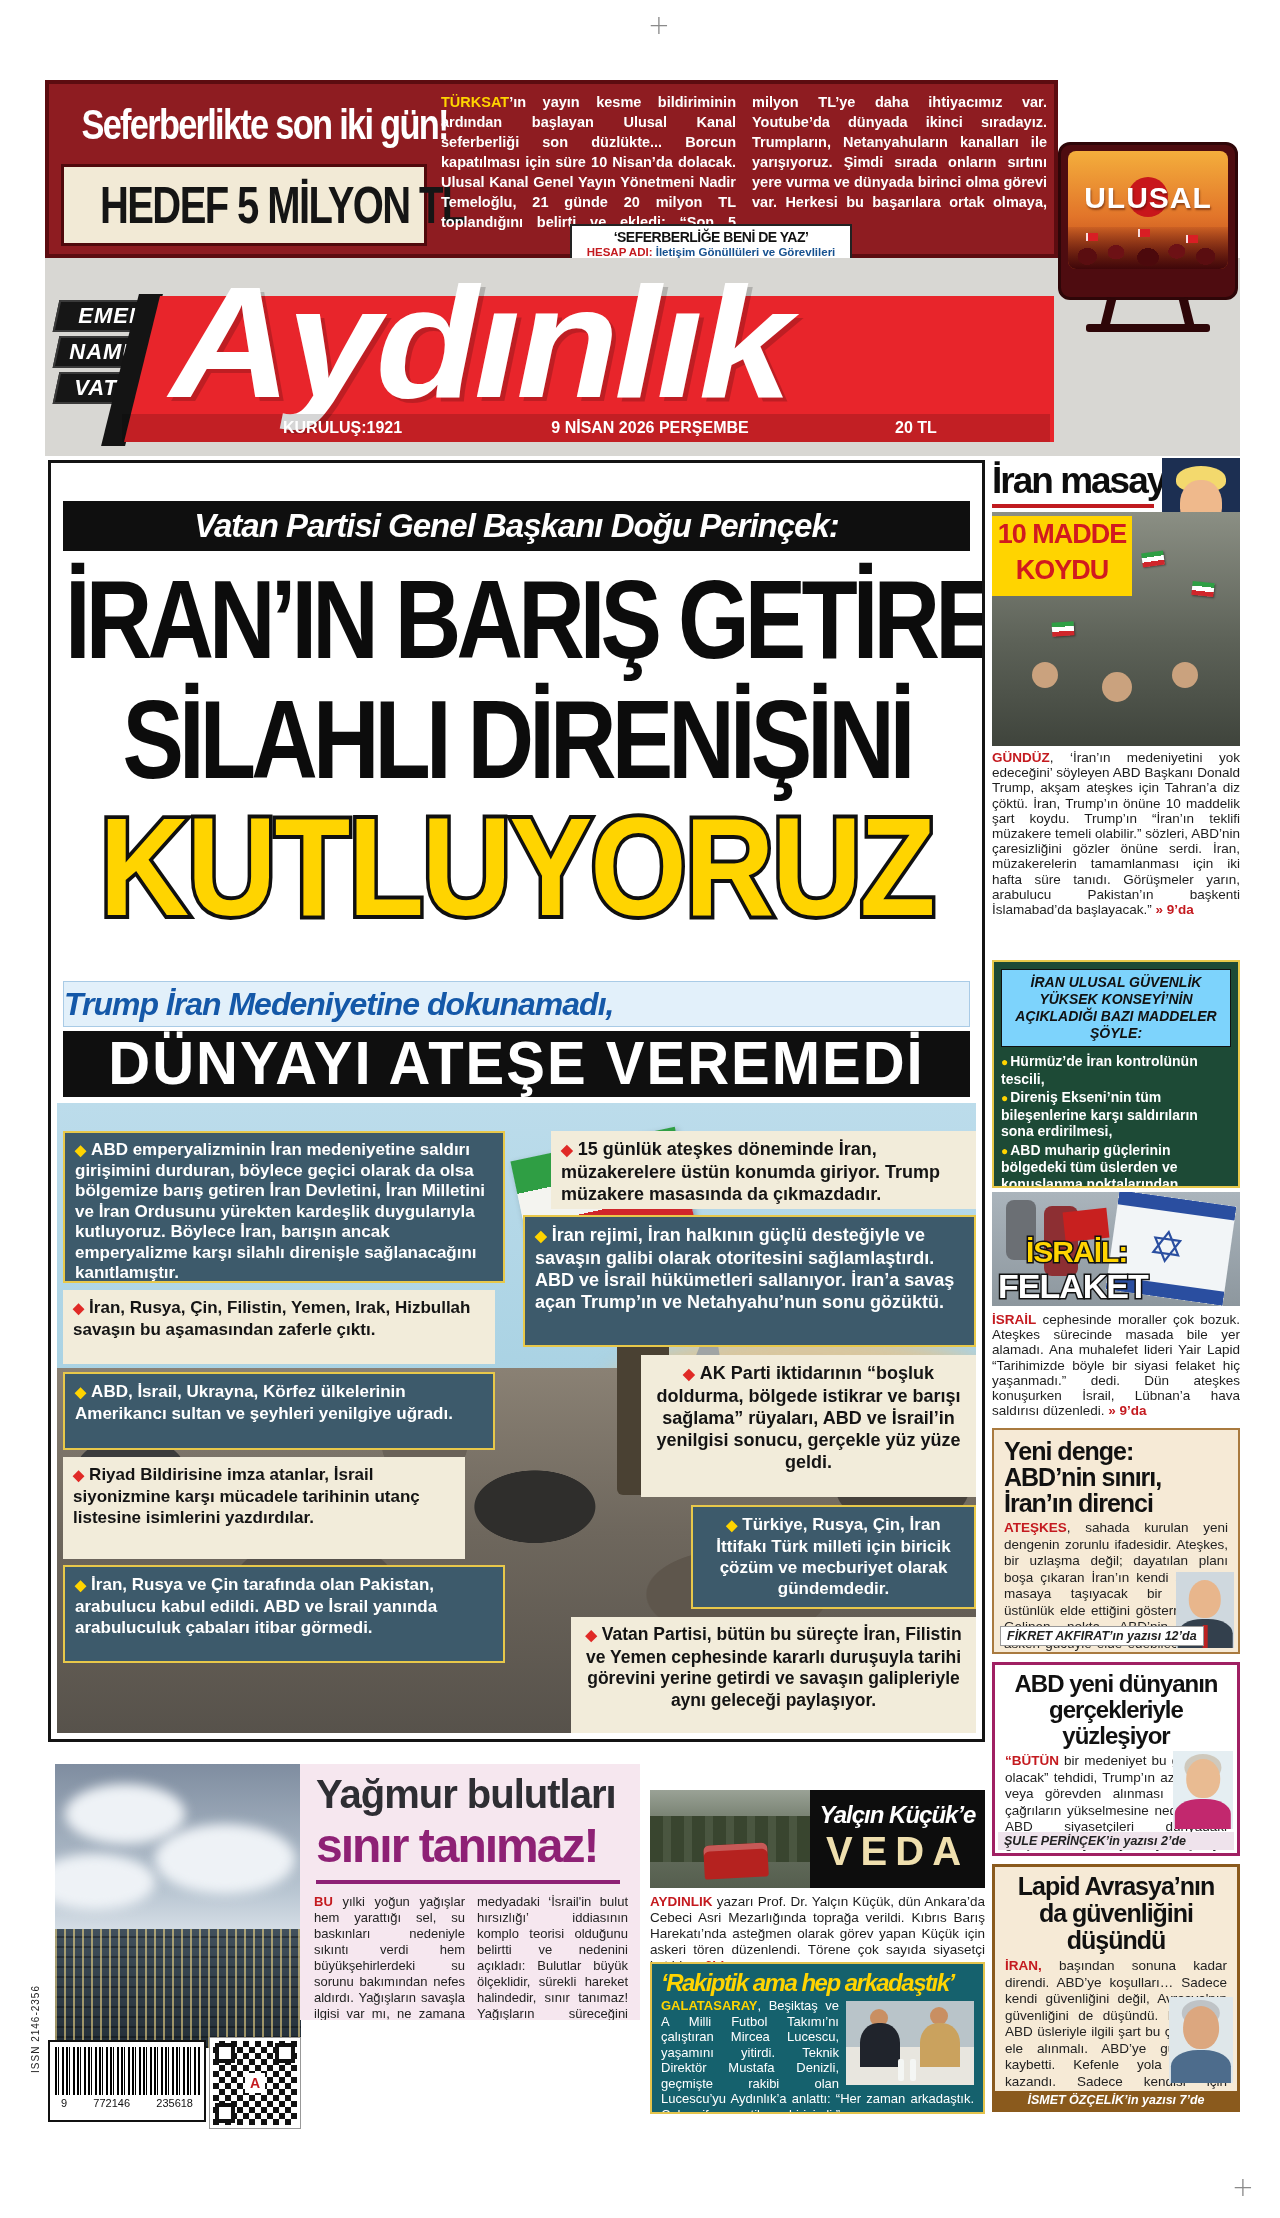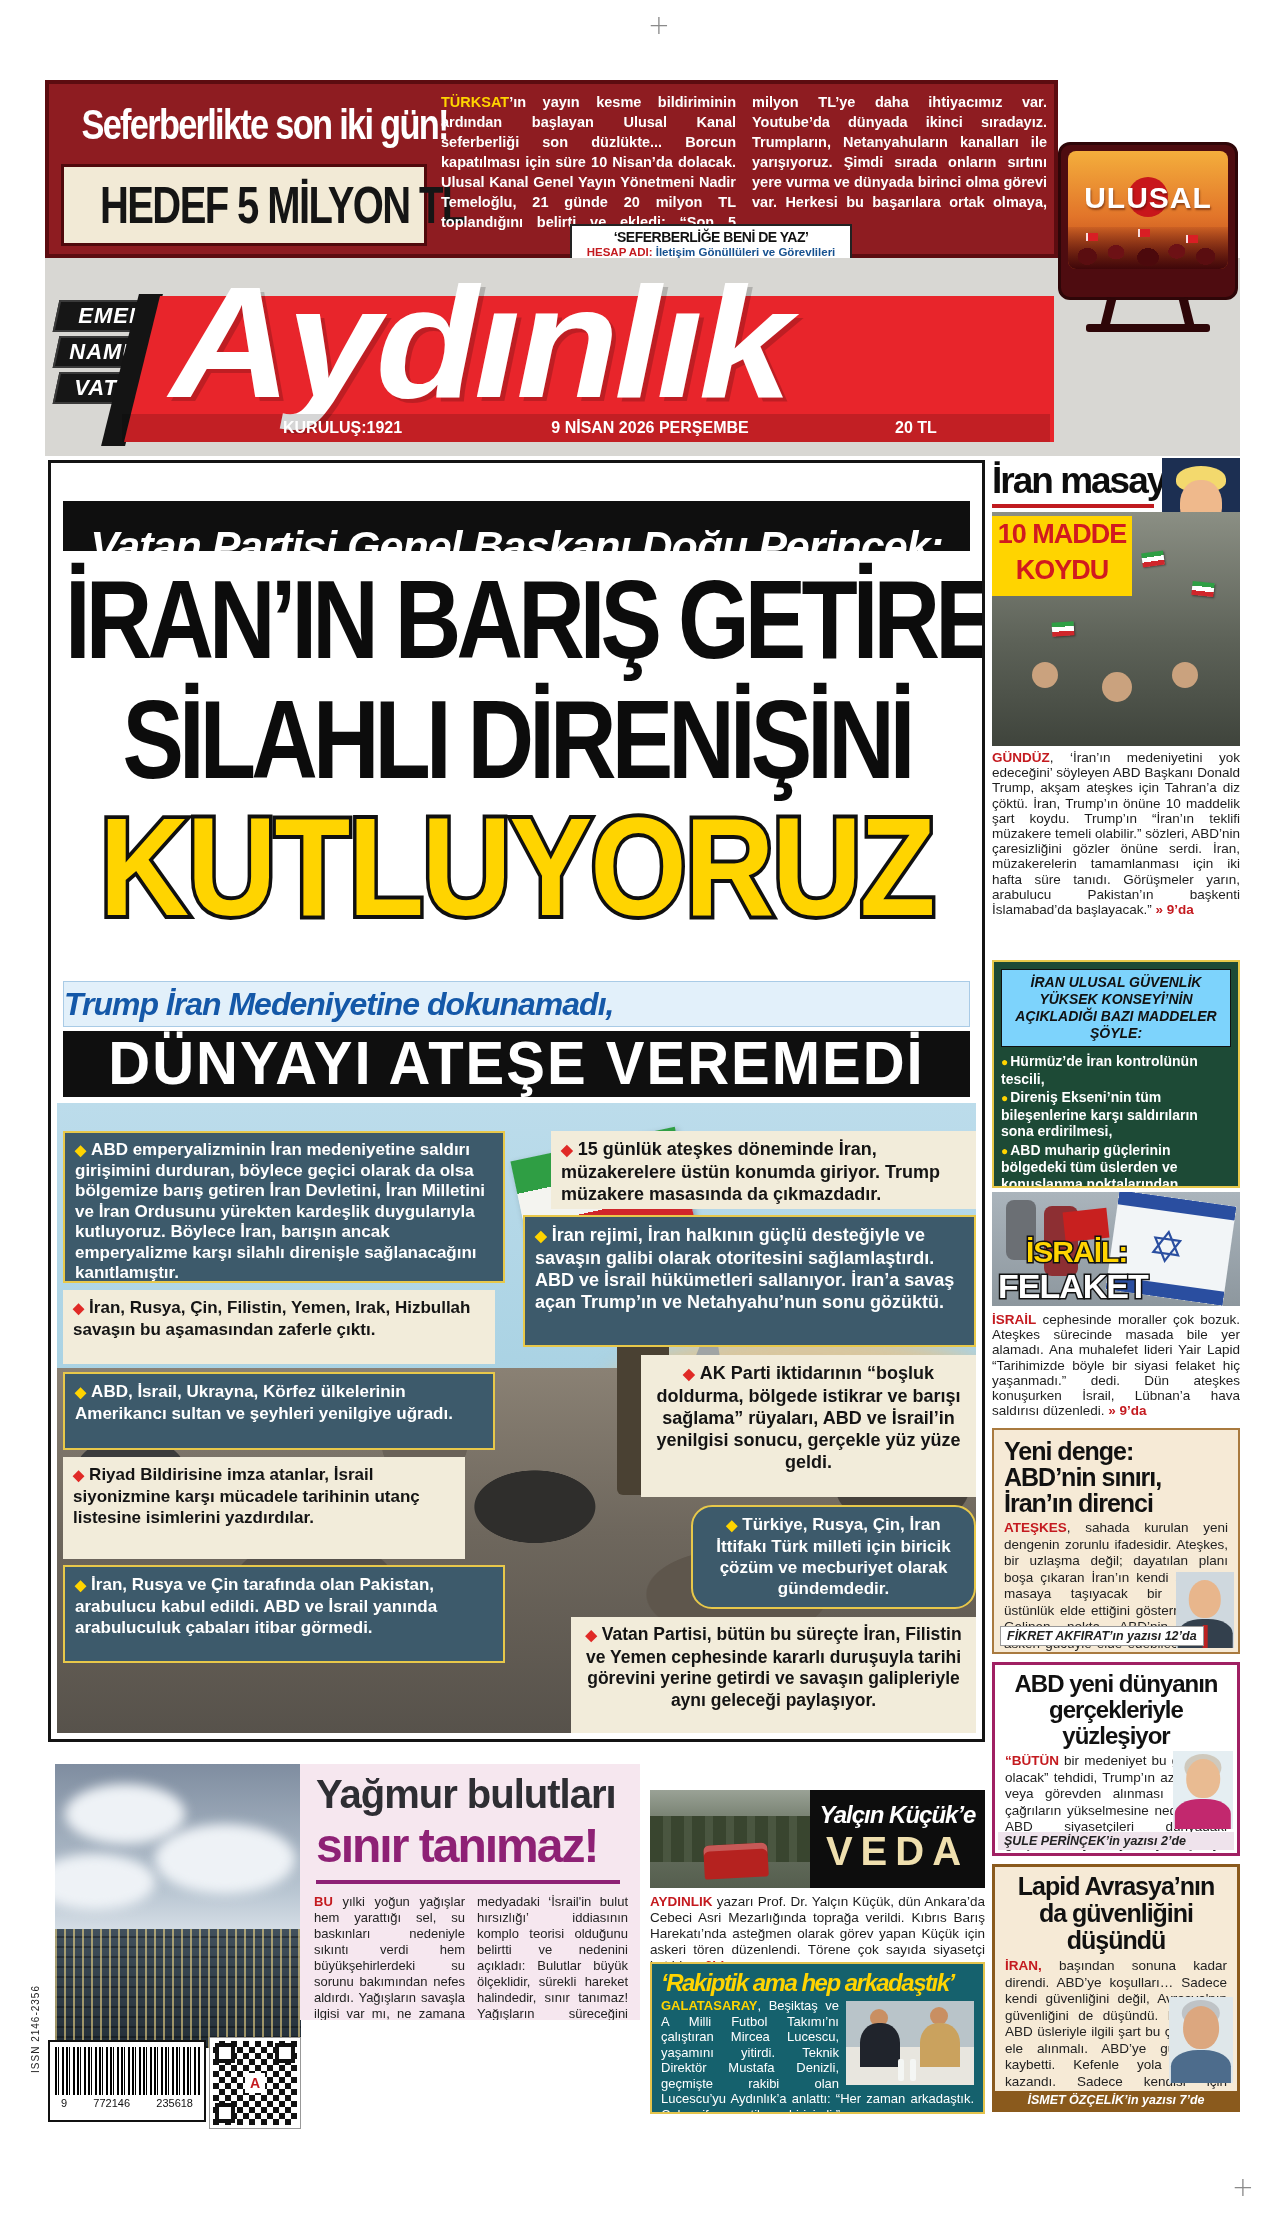"Vatan Partisi Genel Başkanı Doğu" #kicker span { font-size: 43px -> 33px; margin-top: 20px -> none }
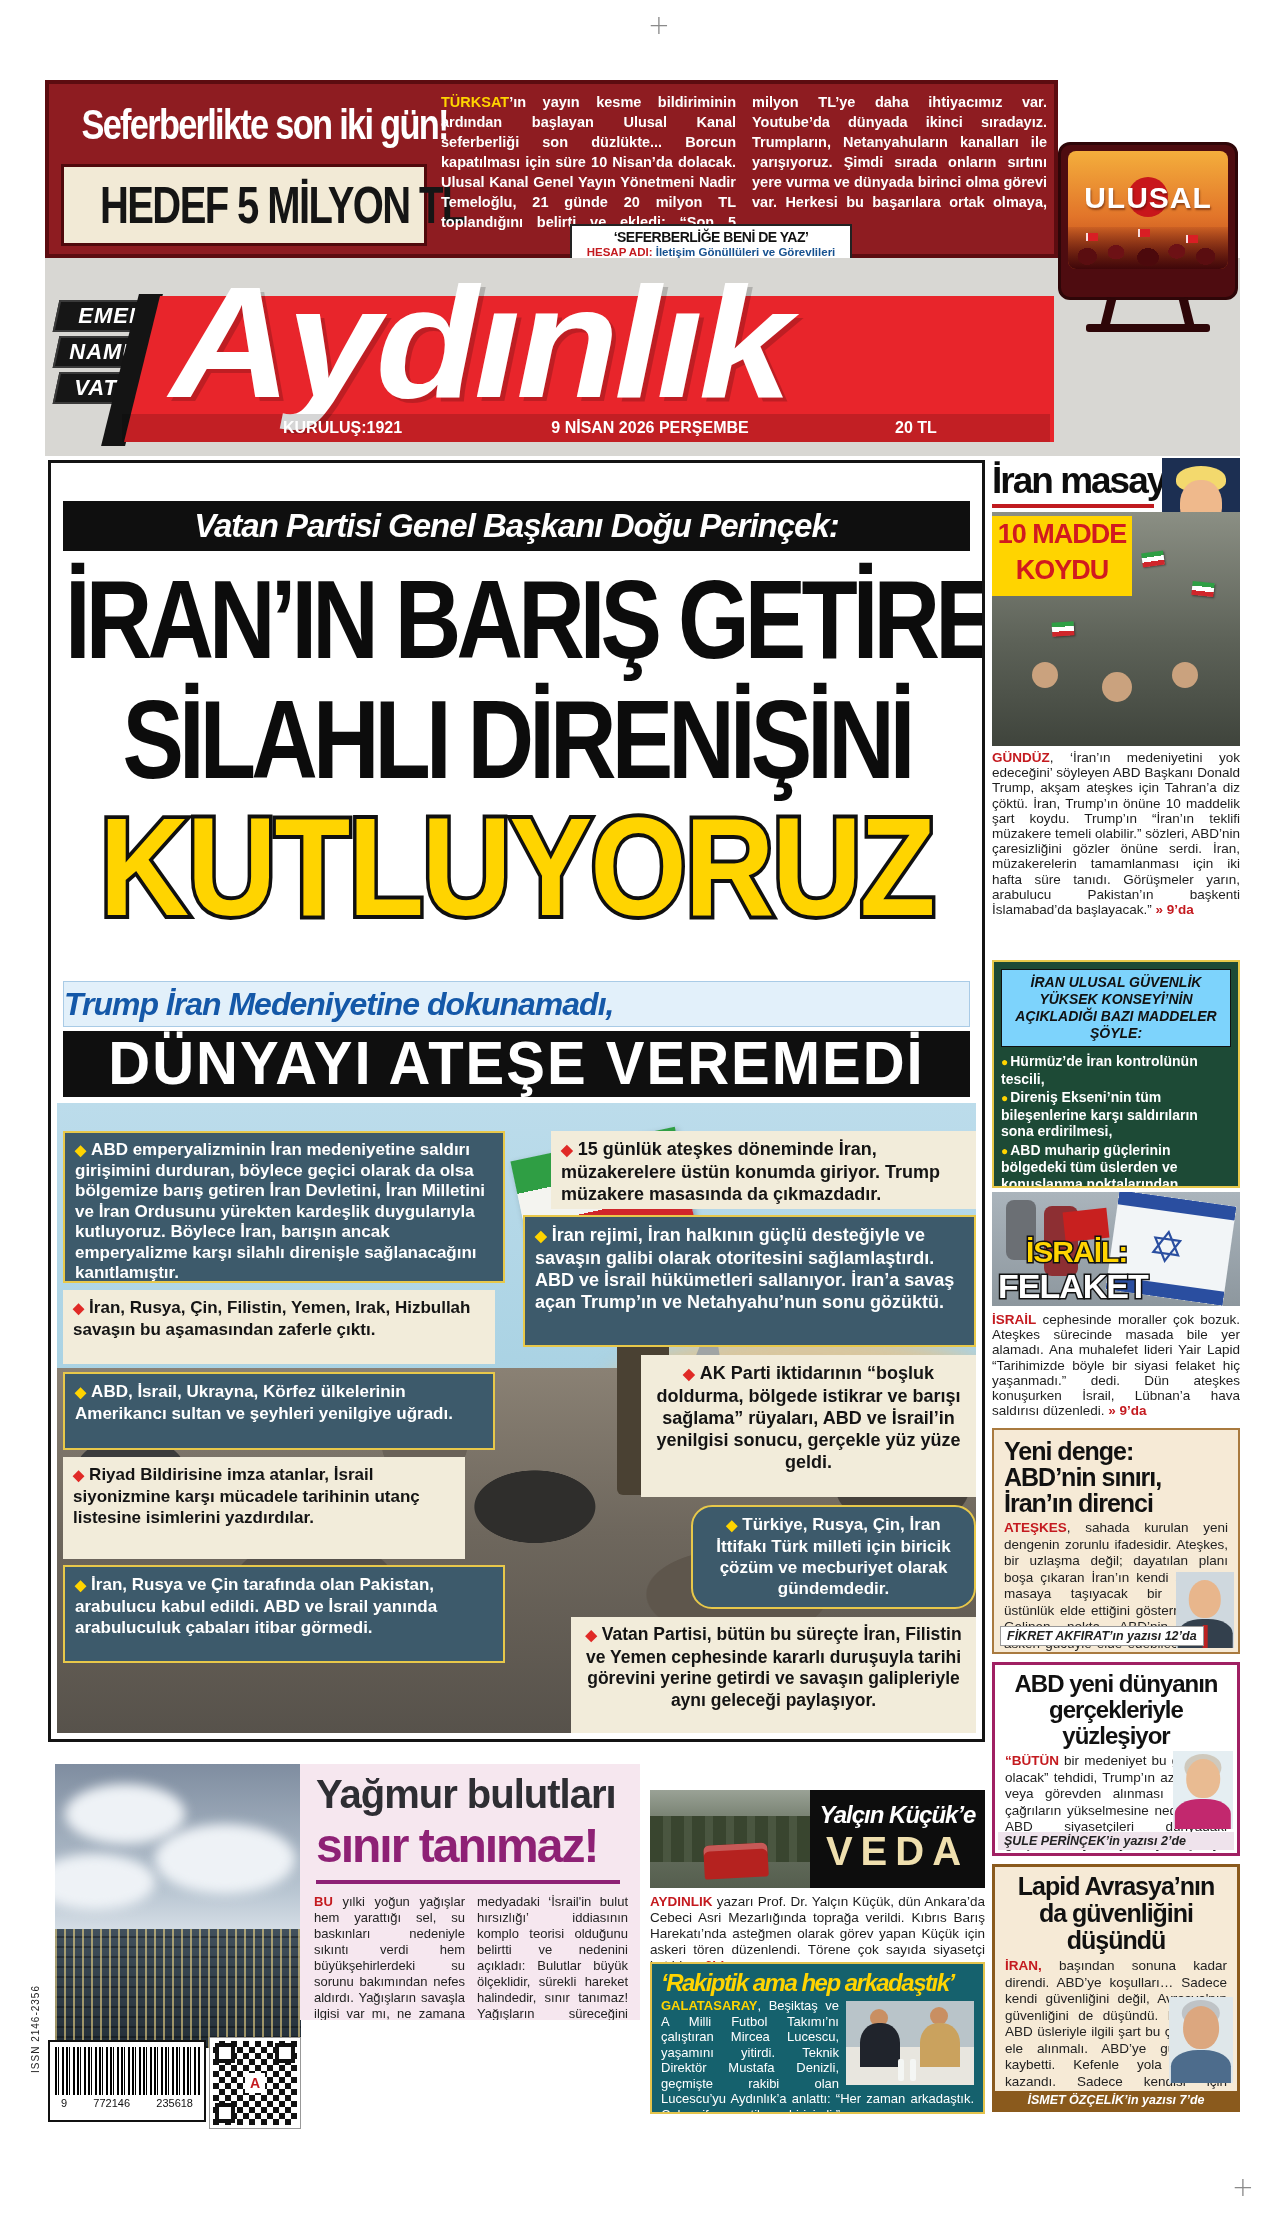"◆ Türkiye, Rusya, Çin, İran" #bR4 { border-radius: 21px -> none }
